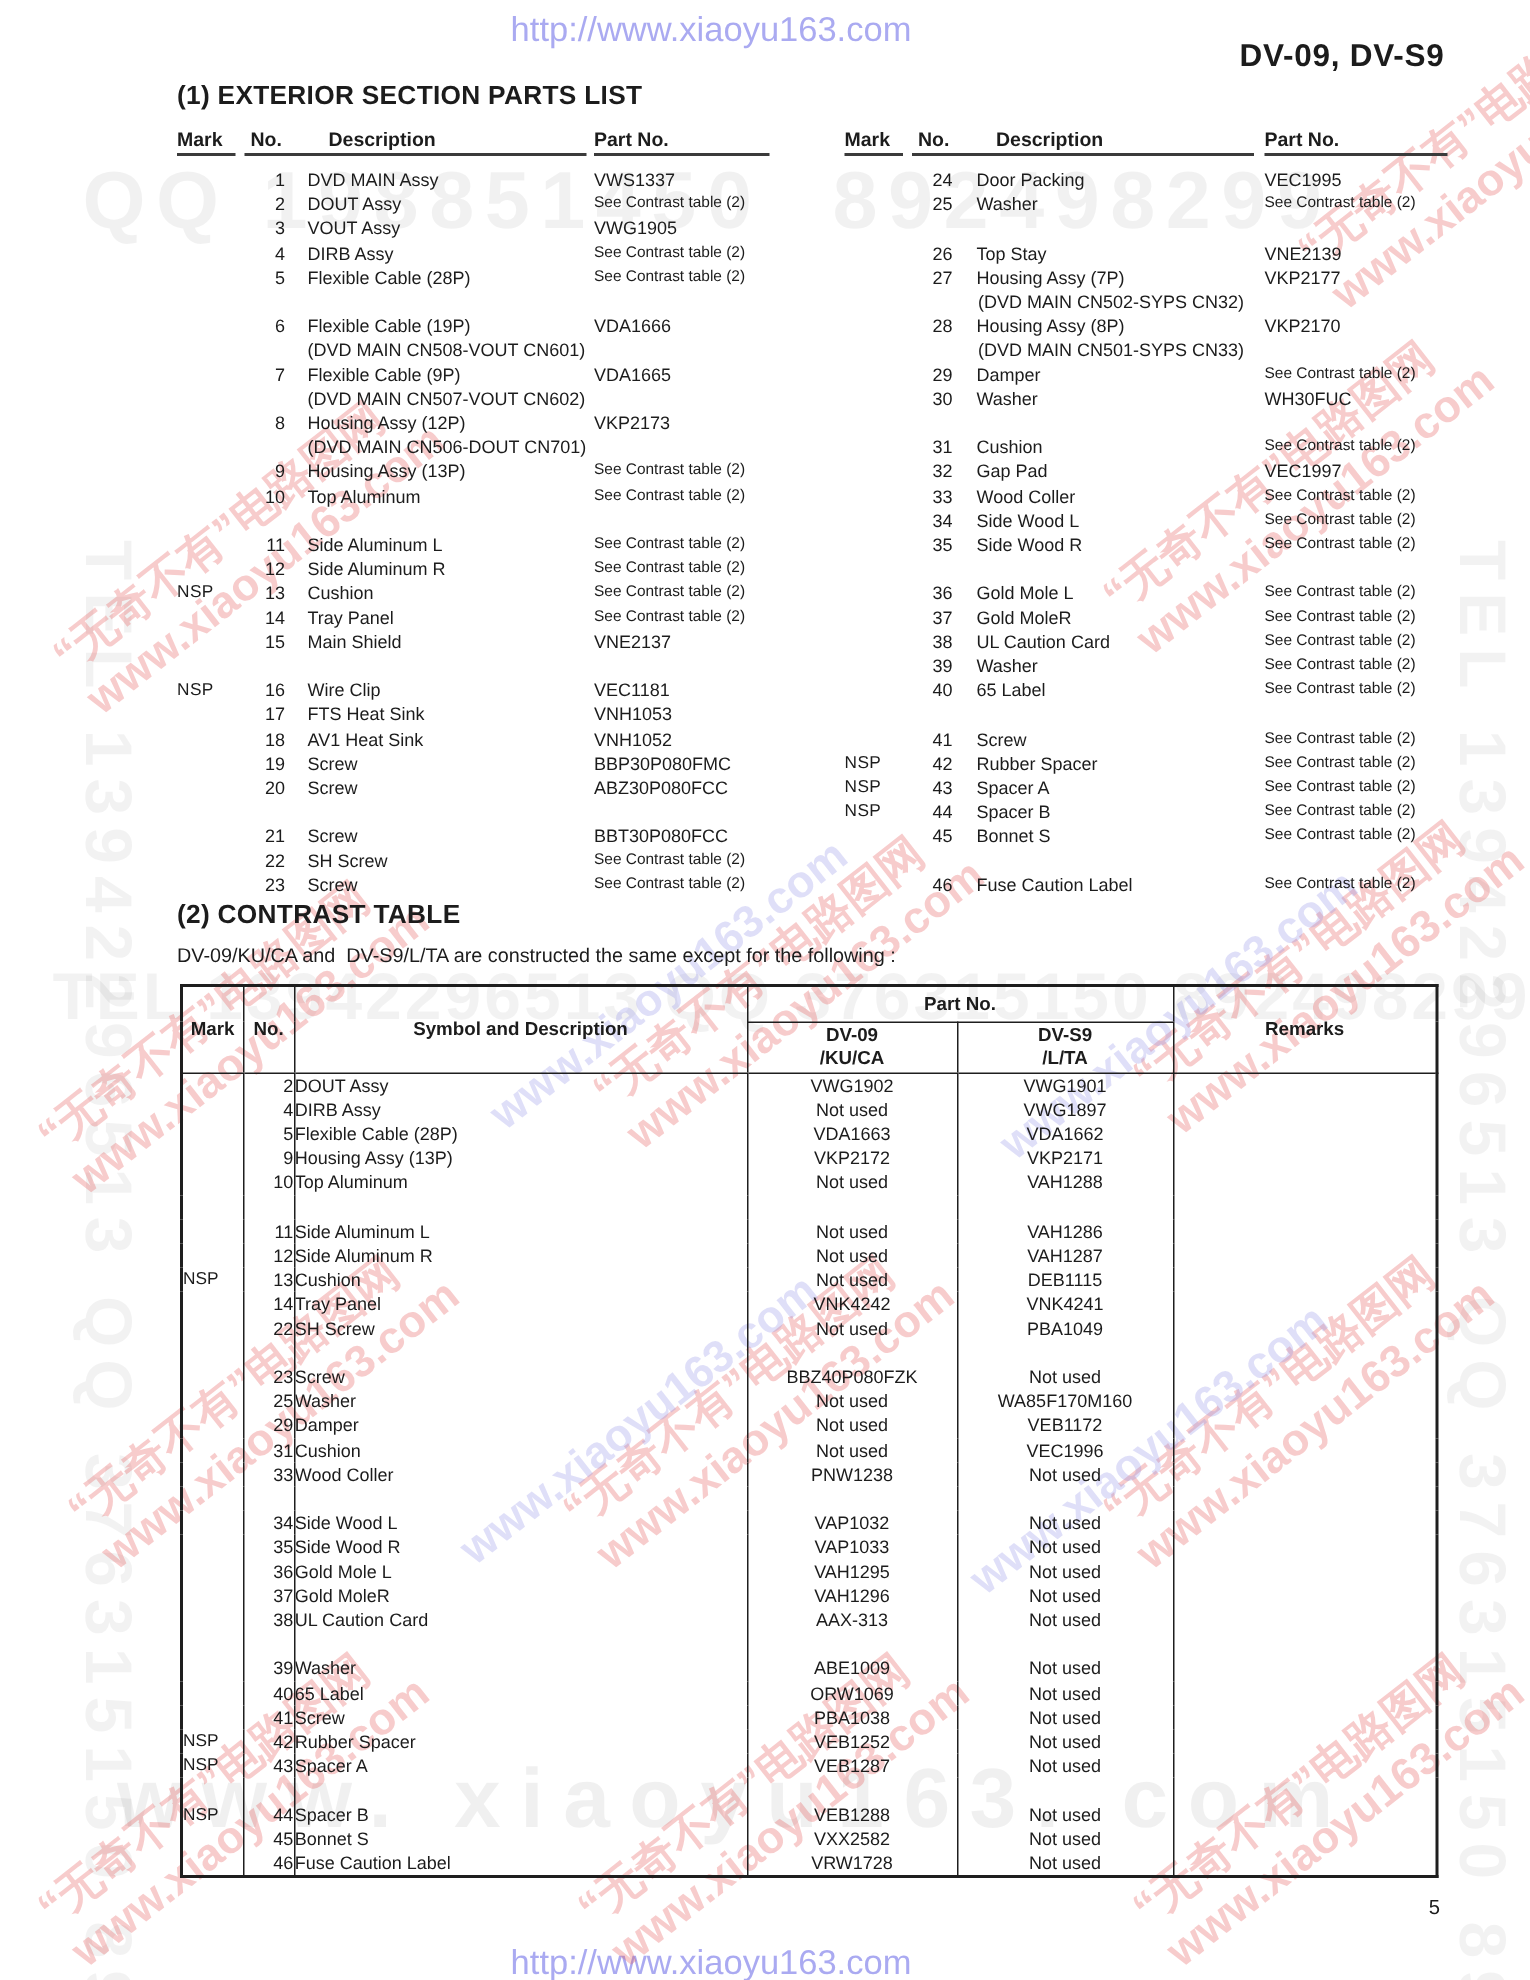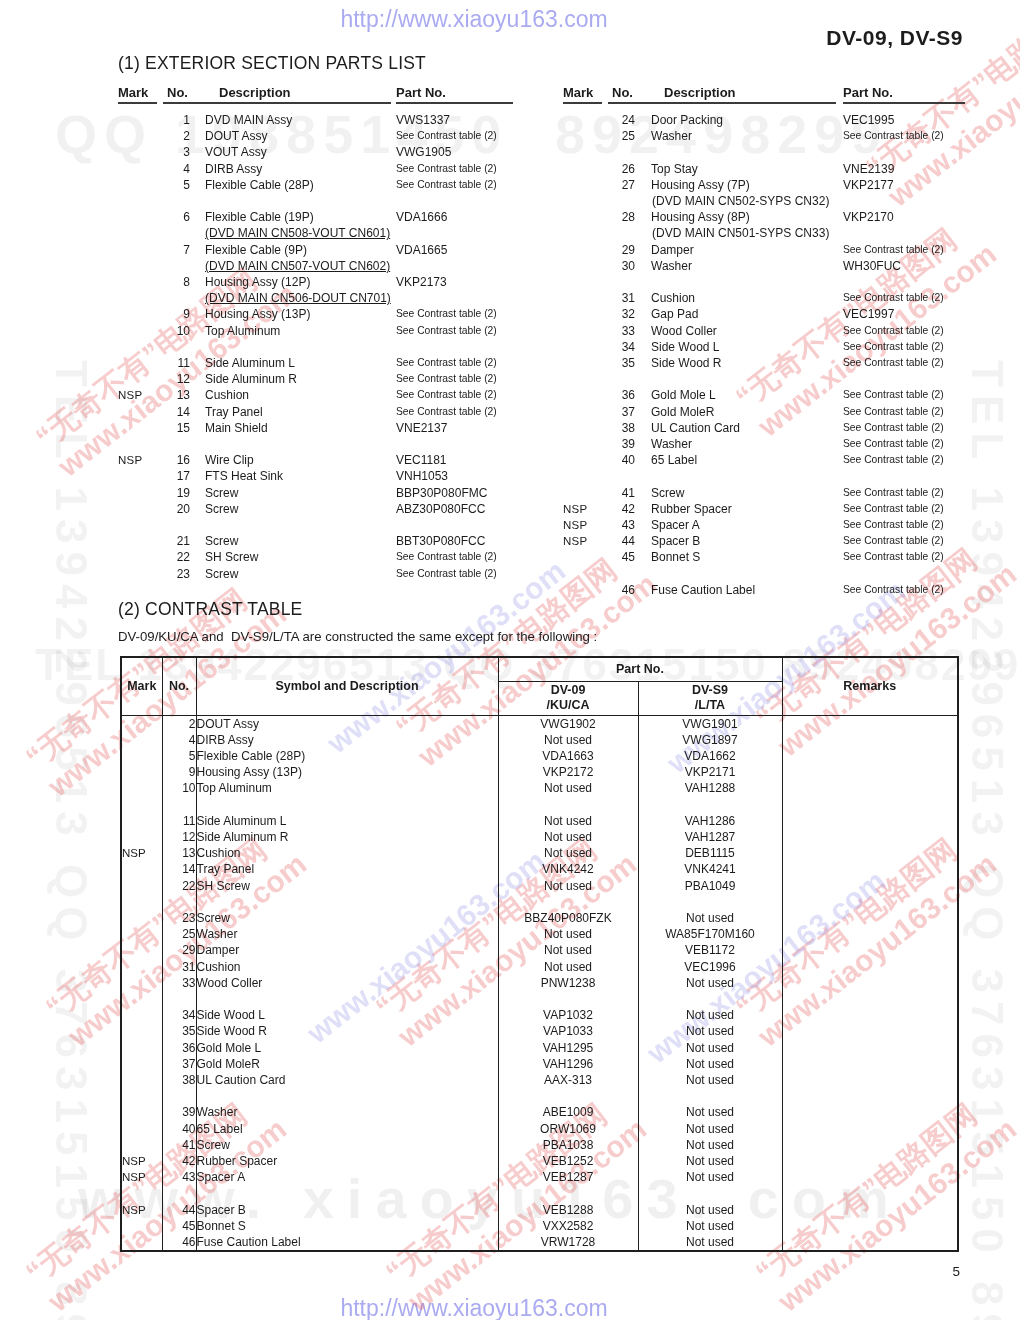"(1) EXTERIOR SECTION PARTS LIST" .sec-title { font-weight: normal -> bold }
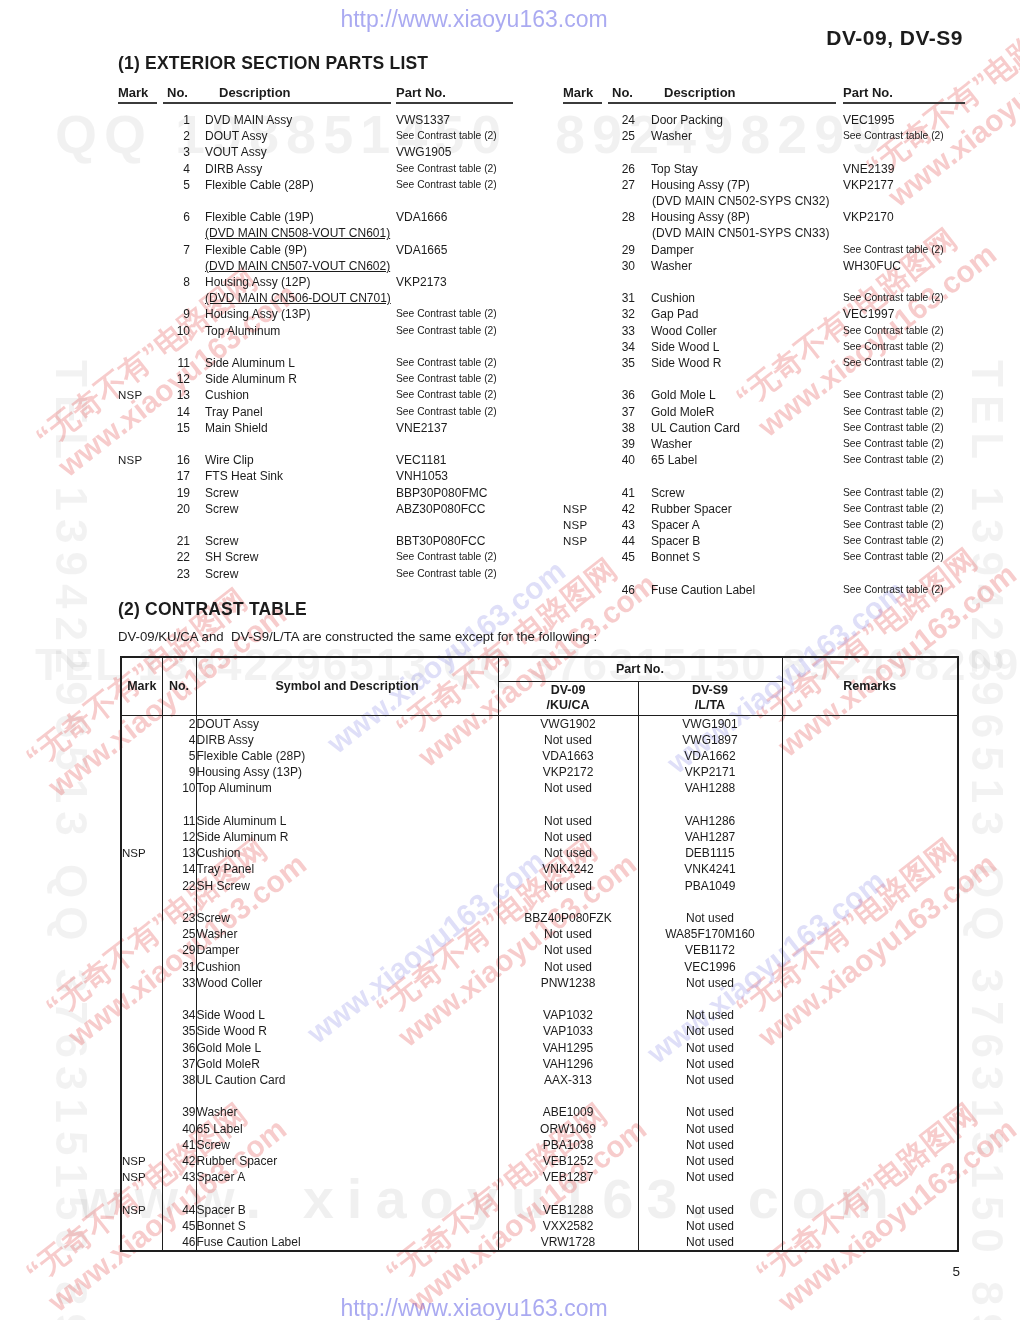"(DVD MAIN CN508-VOUT CN601)" .pl-rows-left .c-note { text-decoration: underline -> none }
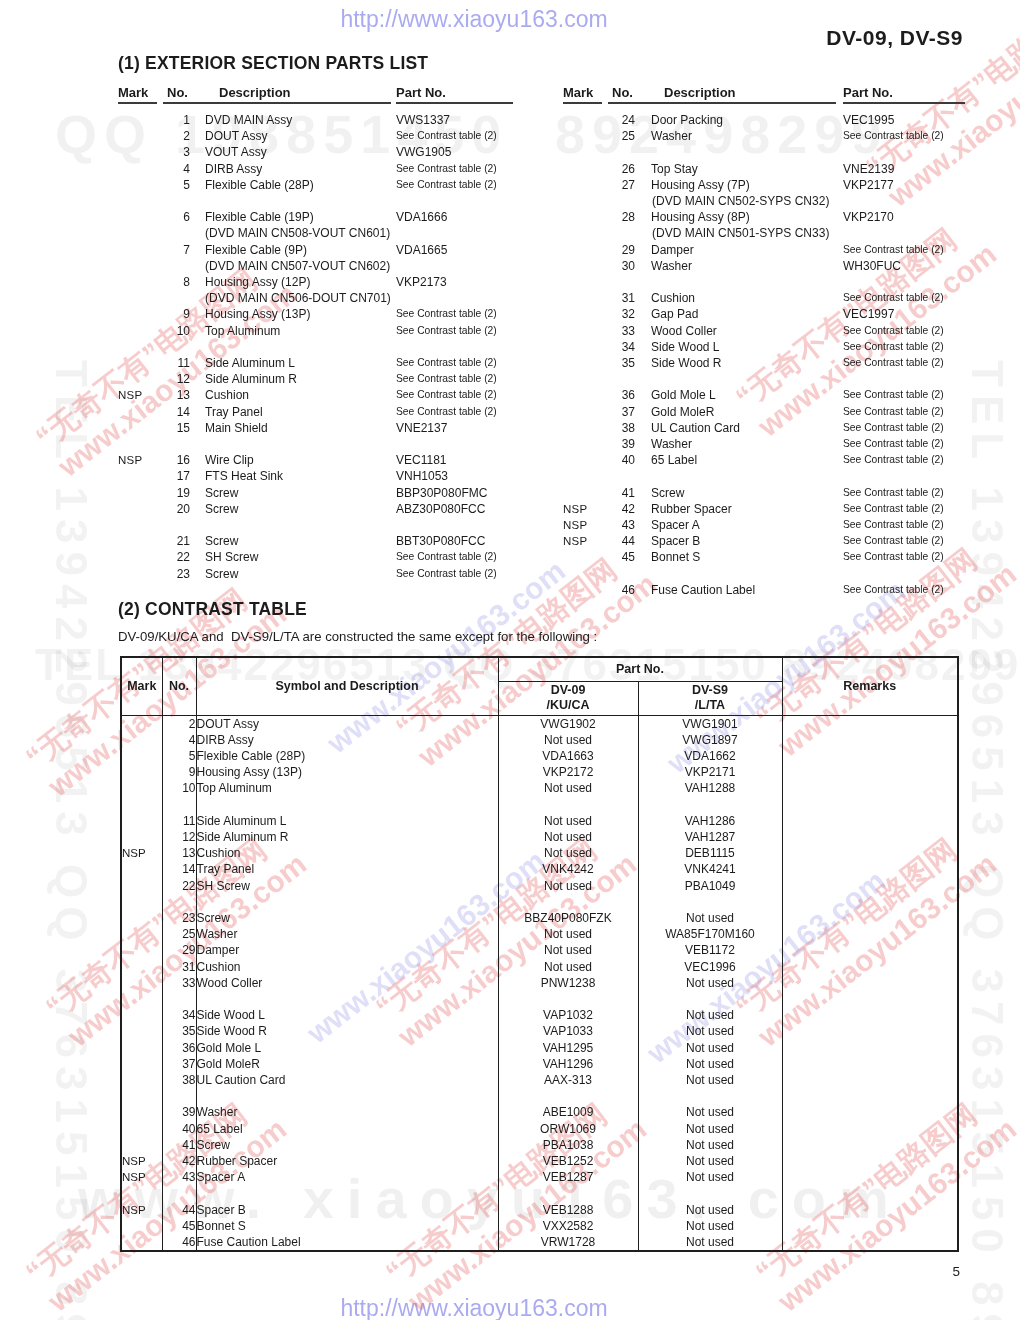"18" div.prow { html: none -> <div> <div></div> <div>18</div> <div>AV1 Heat Sink</div> <div>VNH1052</div> </div> }
